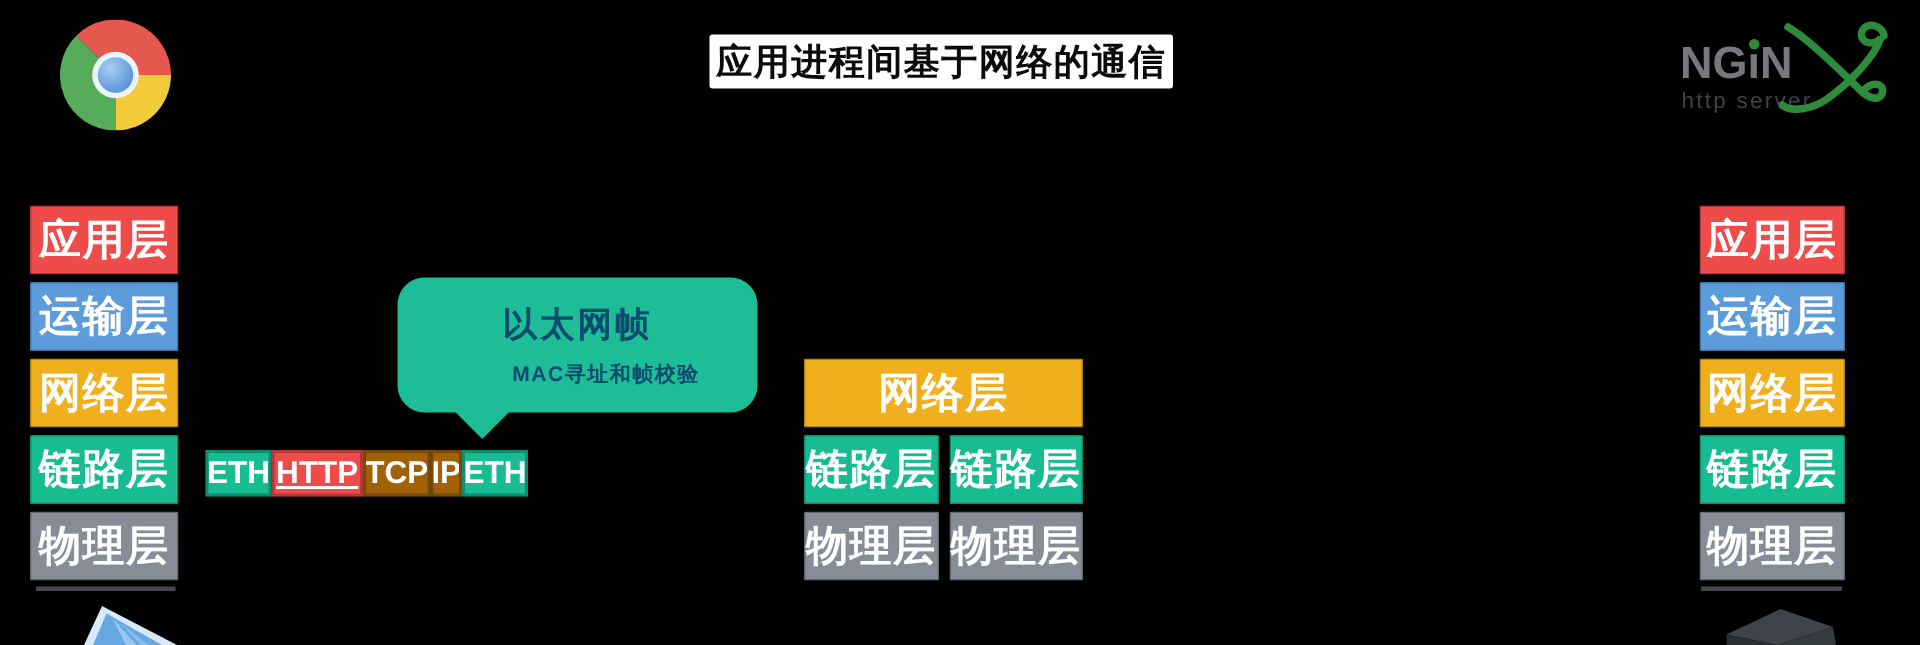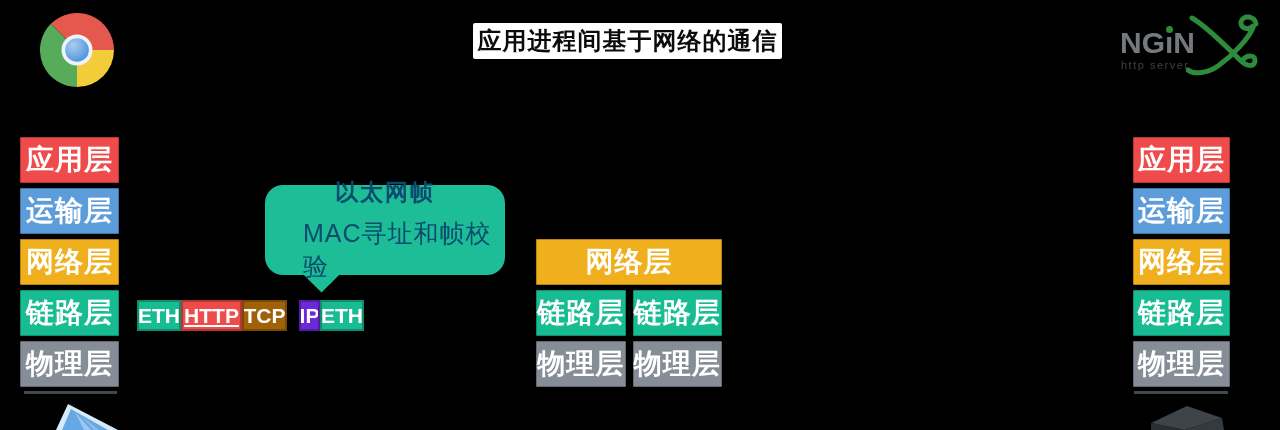"http server" .nginx-tagline { font-size: 11px -> 15px }
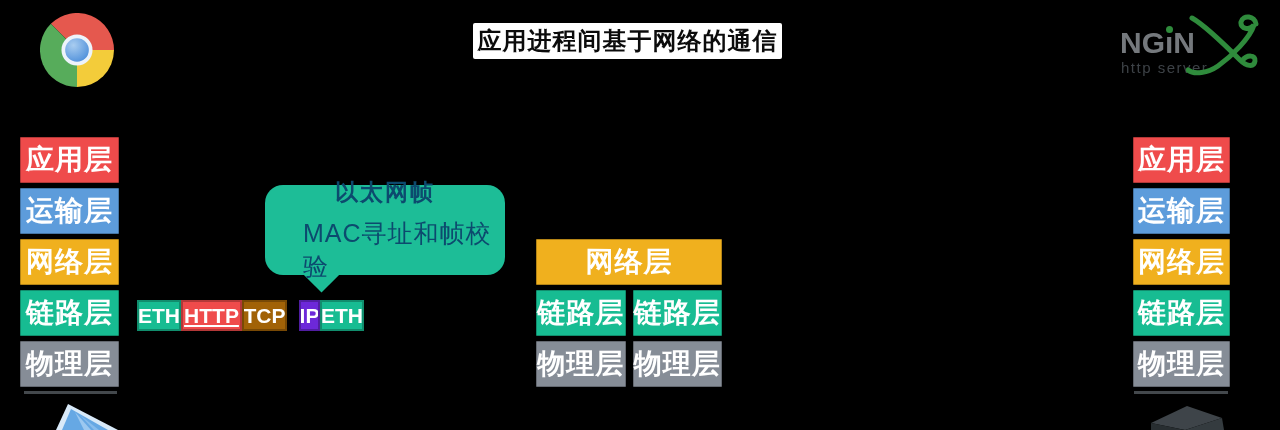"MAC寻址和帧校验" .callout-line2 { font-size: 25px -> 14px; font-weight: normal -> bold }
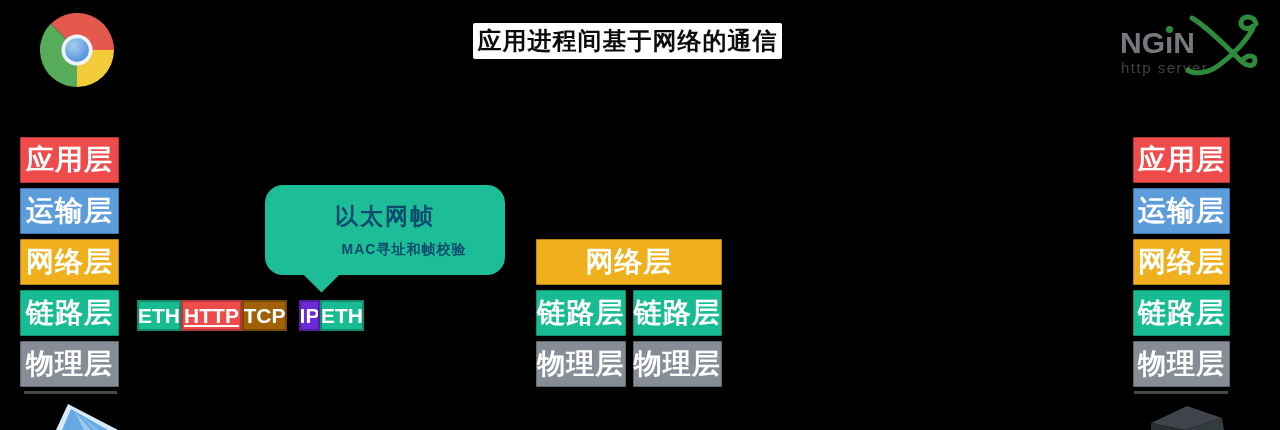"IP" div.seg { background-color: #6d28d9 -> #a16207; margin-left: 12px -> none }
